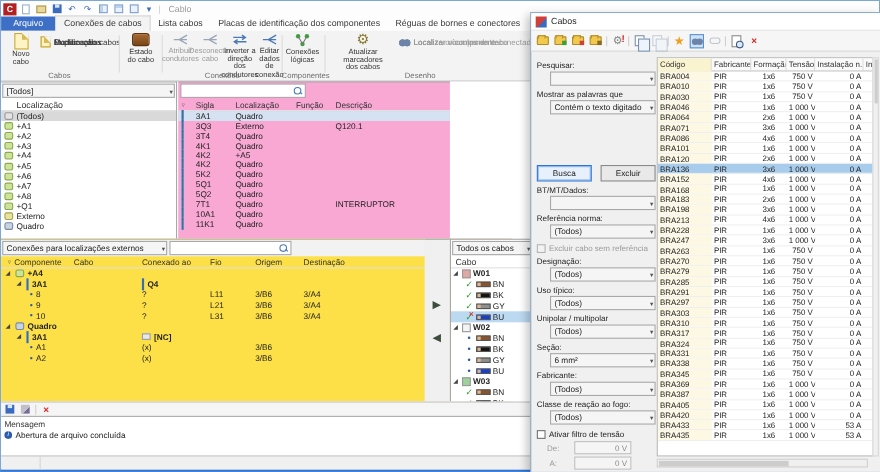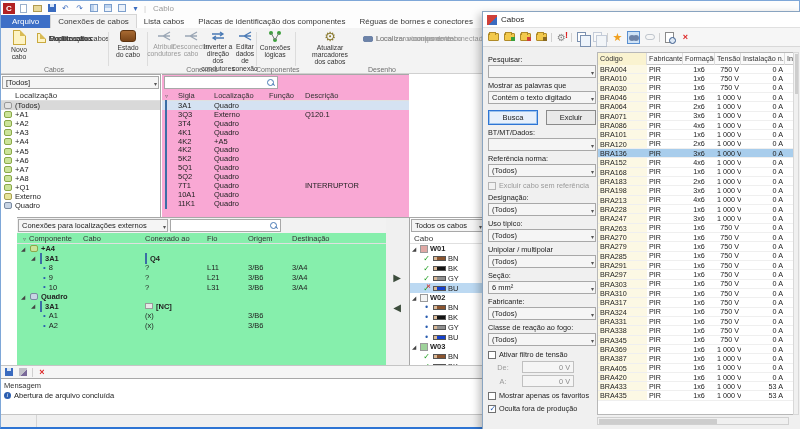"Contém o texto digitado" #dlg-filters .combo { margin-left: none -> 12px }
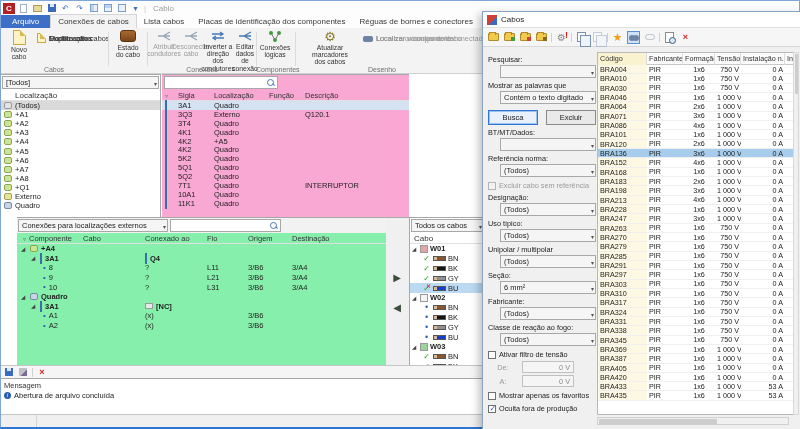"Busca" .wbtn { margin-top: none -> 40px }
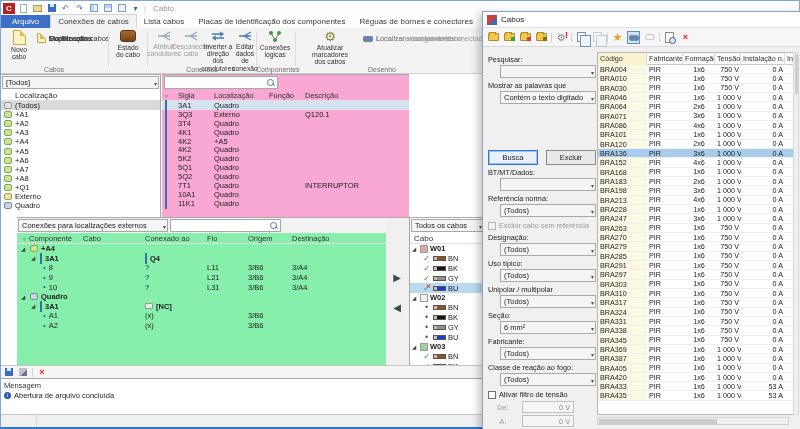"Conexões para localizações externos" #conn-panel { background: #86efac -> #fde047; left: 16px -> 0 }
